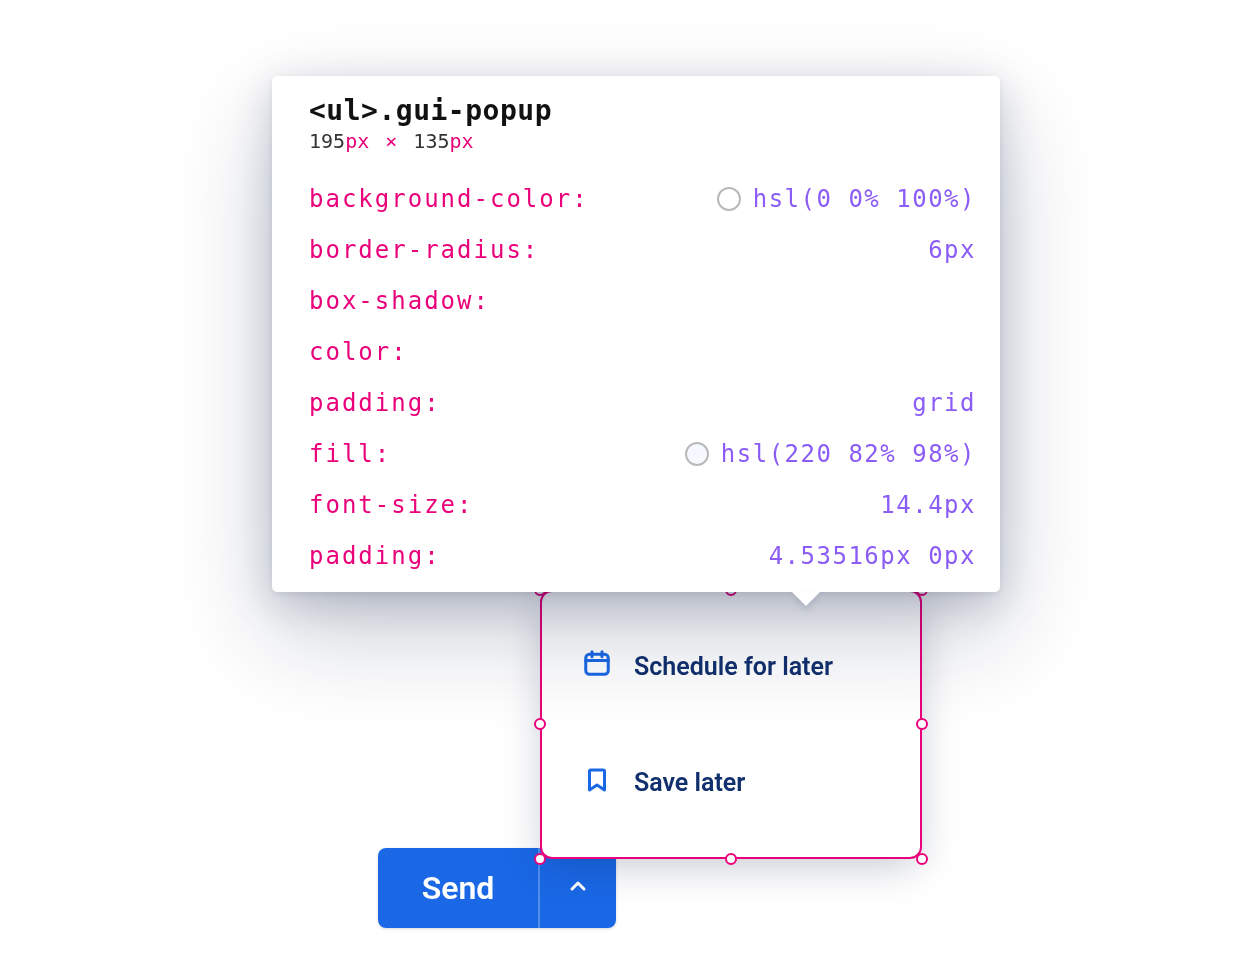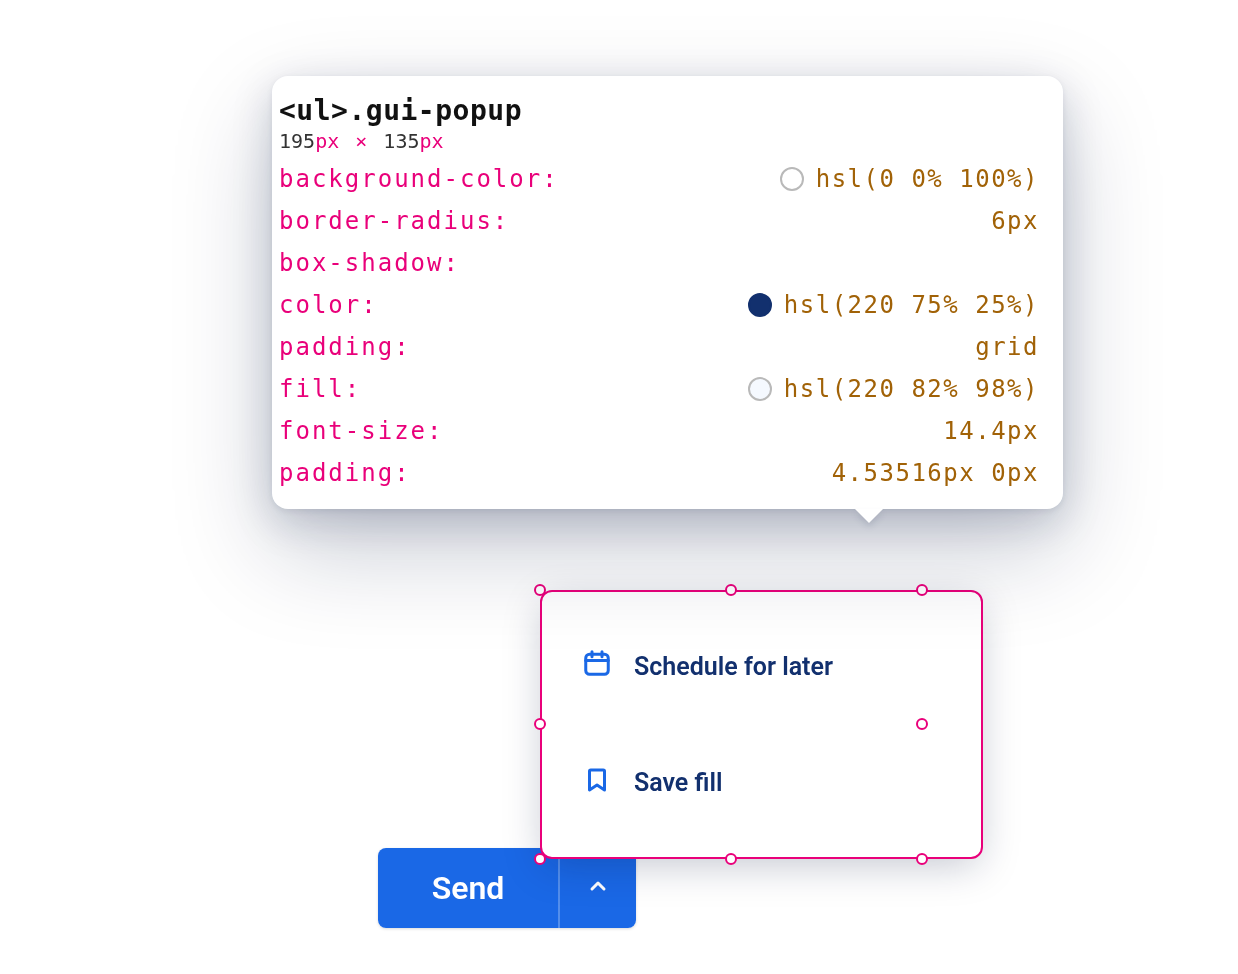"<ul>.gui-popup" .tooltip { border-radius: 16px -> 5px; padding: 18px 24px 22px 7px -> 18px 24px 22px 37px; width: 791px -> 728px }
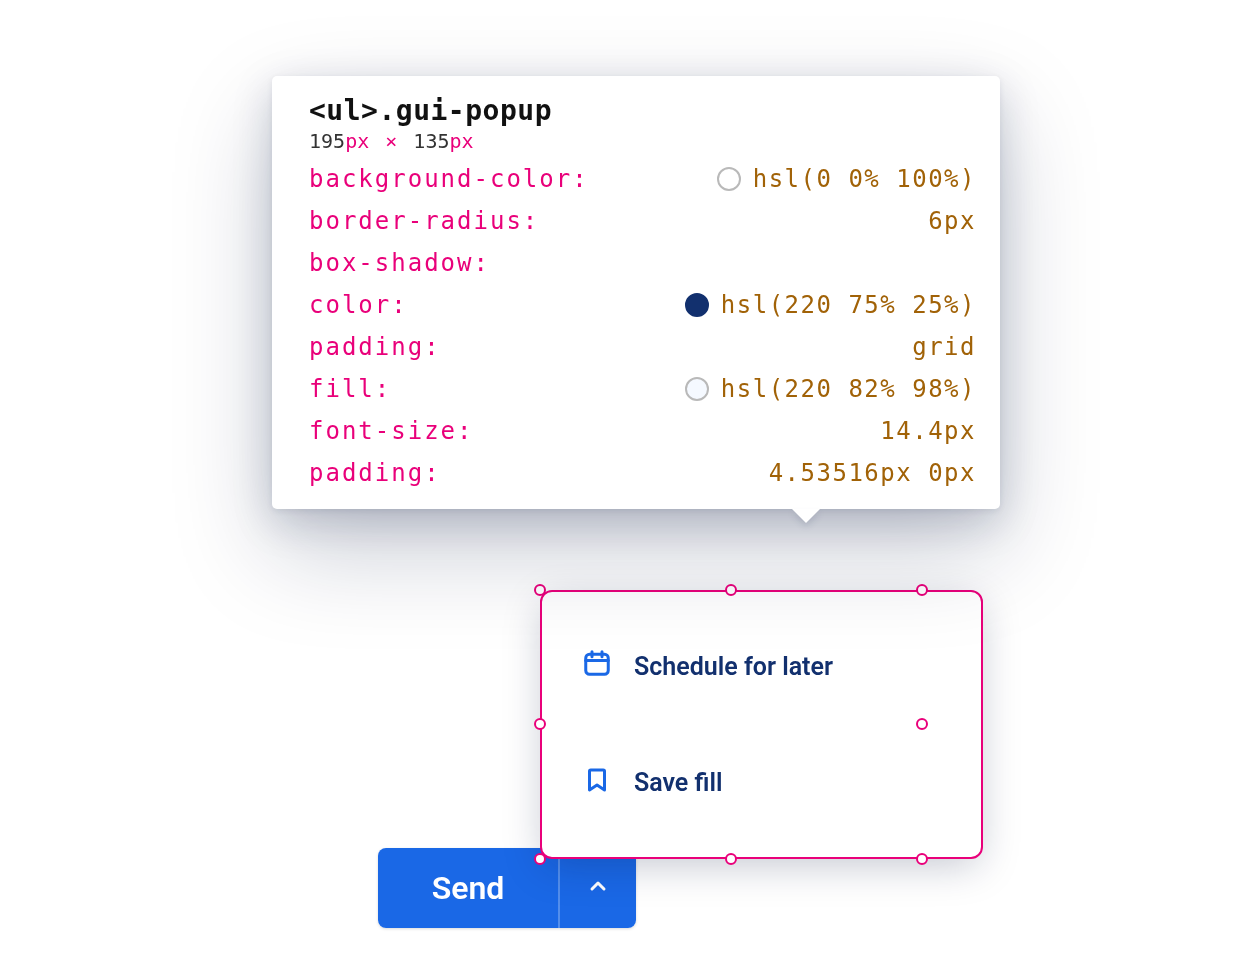"background-color" .tooltip-props { margin-top: 12px -> 32px; row-gap: 14px -> 23px }
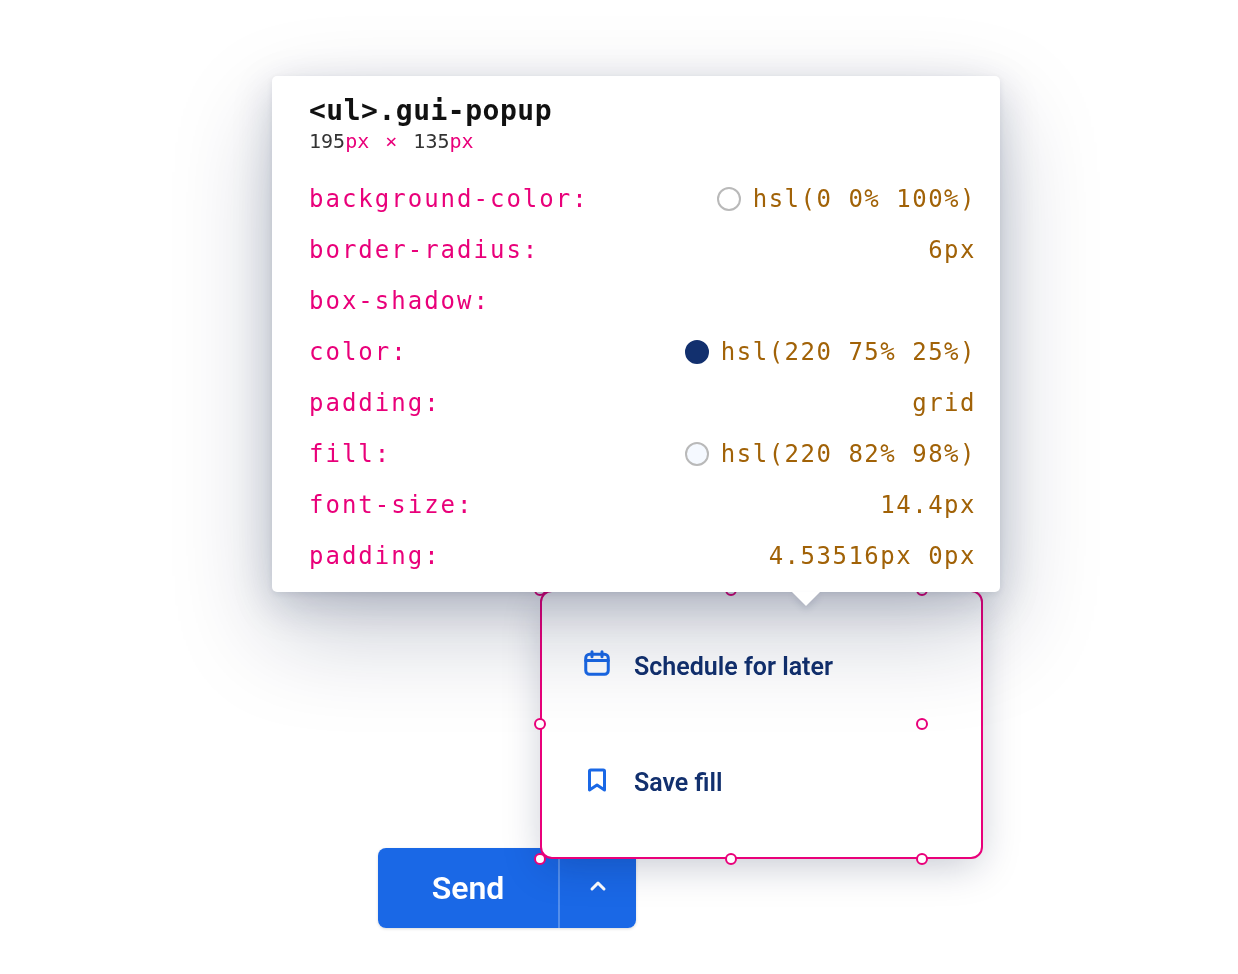"hsl(0 0% 100%)" .prop-val { color: #a16207 -> #8b5cf6 }
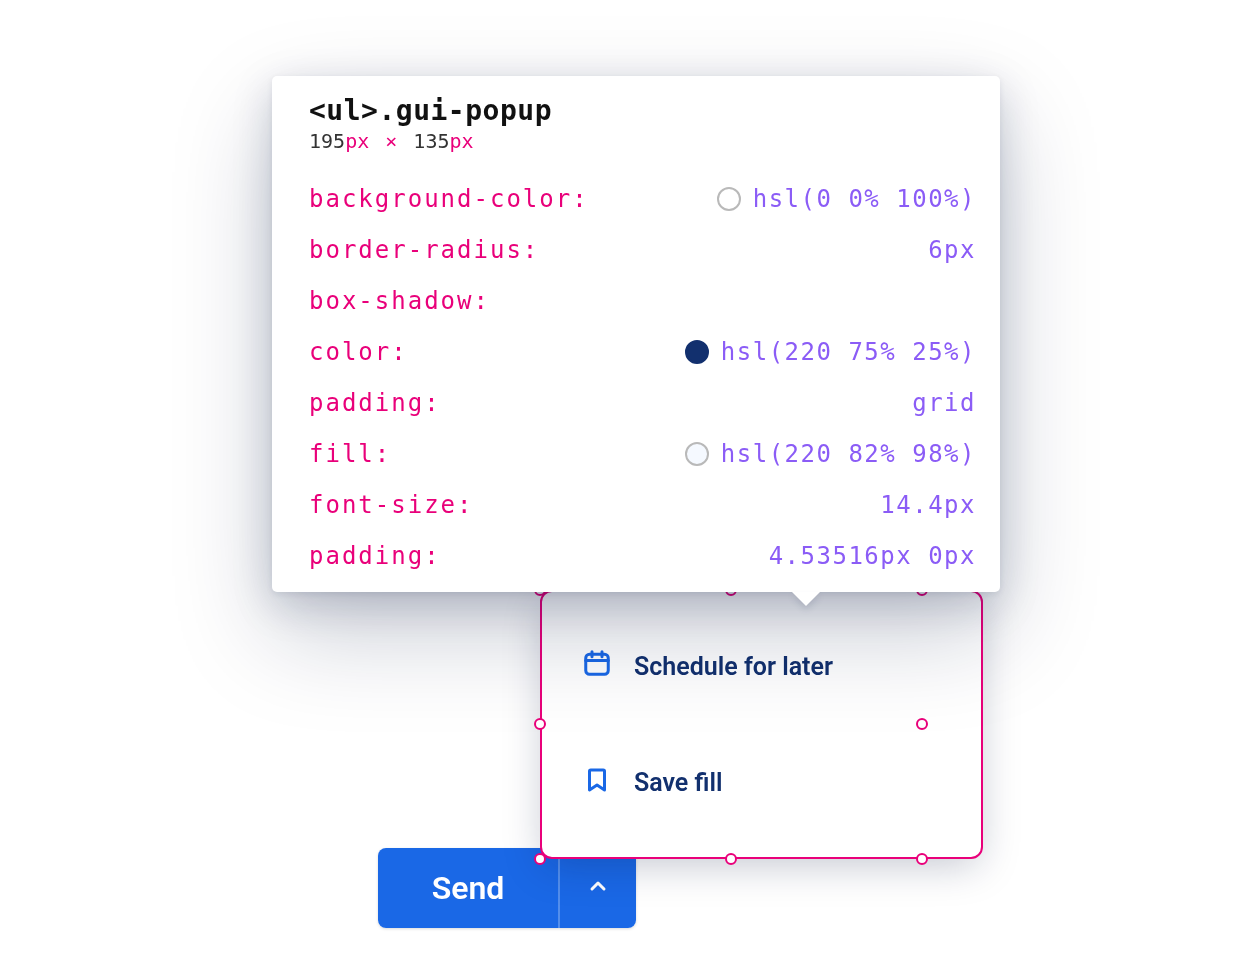"hsl(220 75% 25%)" span.prop-val { html: <span> <span></span> <span>hsl(220 75% 25%)</span> </span> -> none }
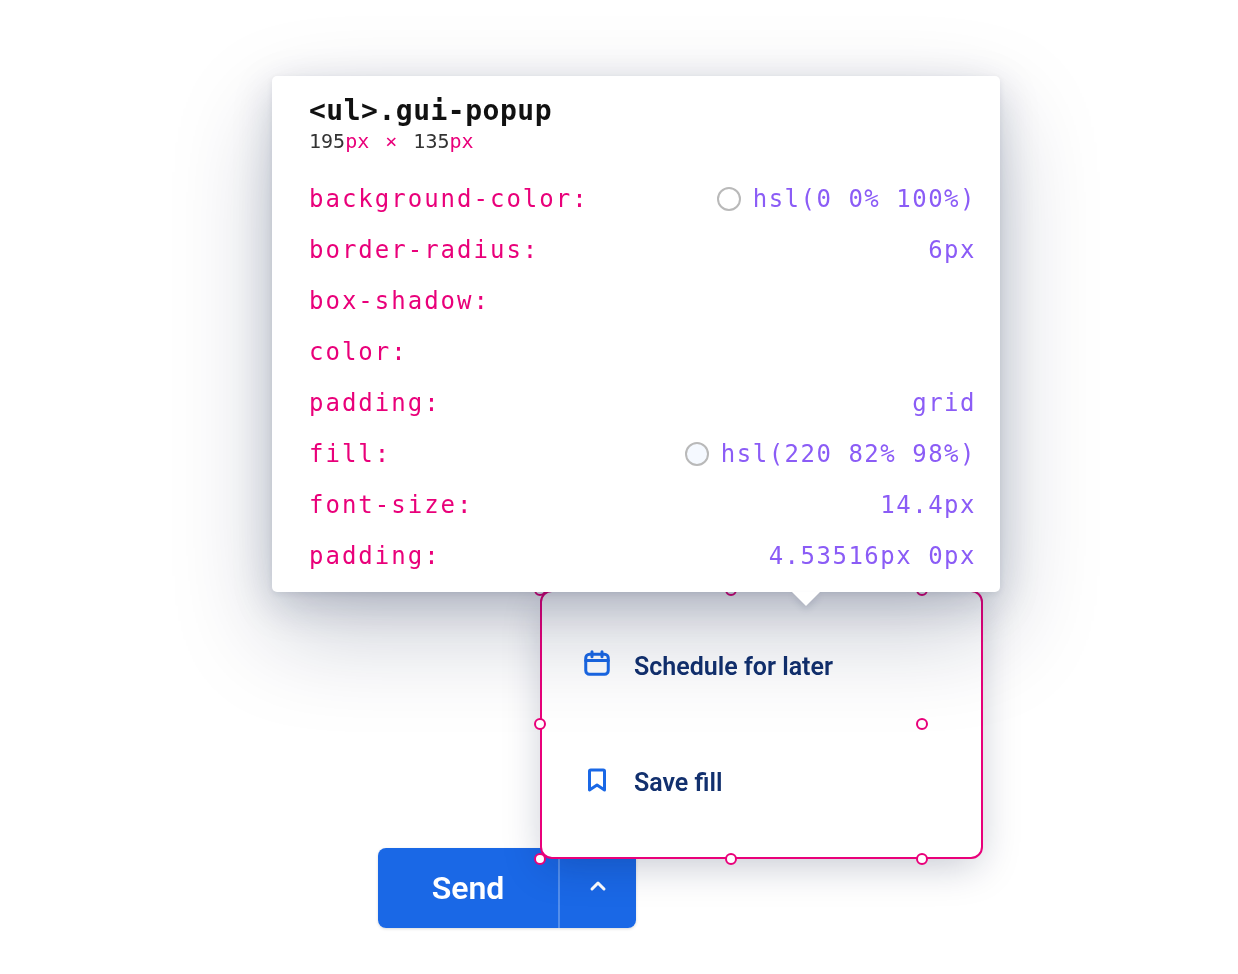"Schedule for later" .popup { width: 443px -> 382px }
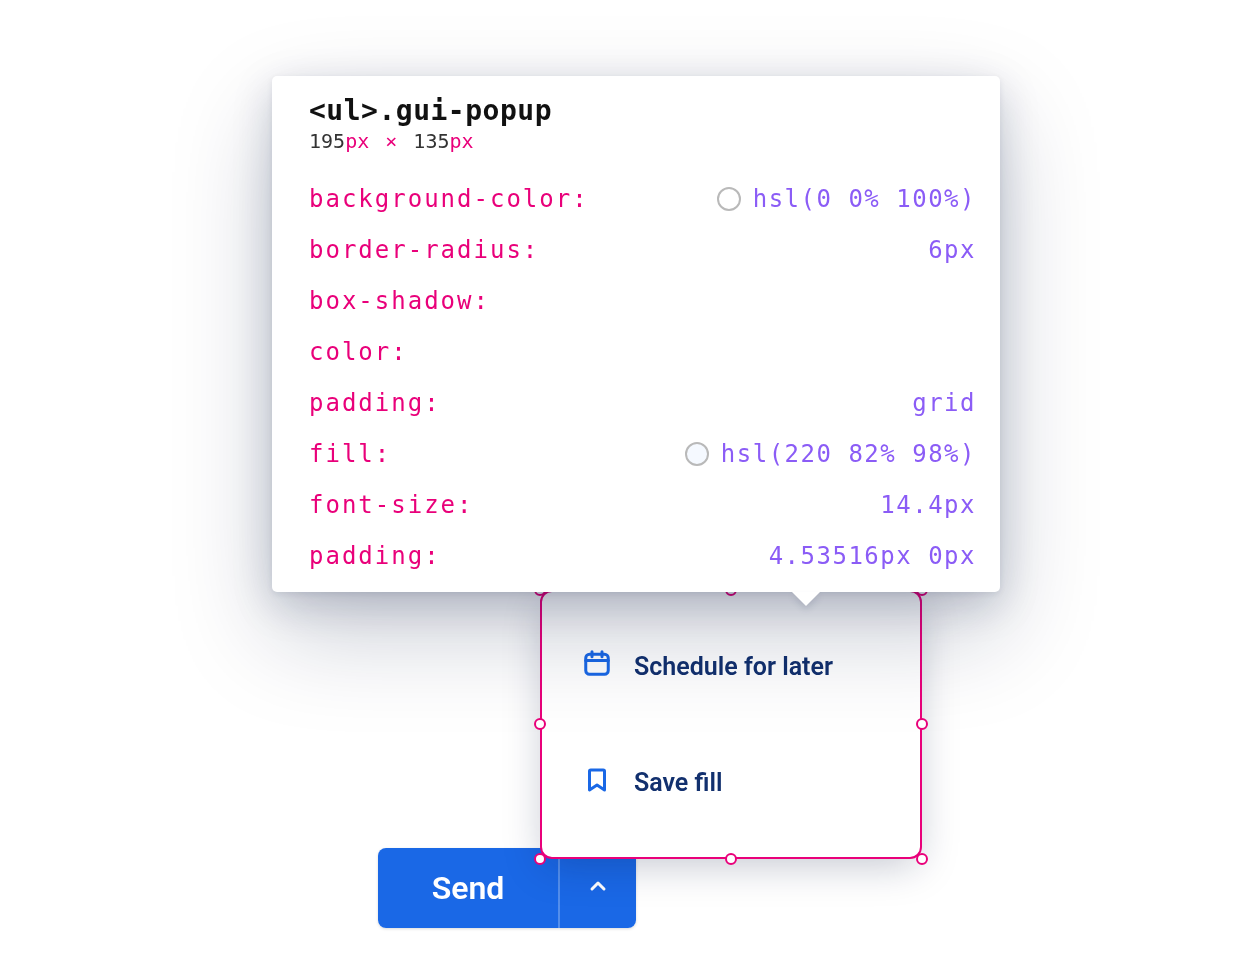"Save fill" span { text: fill -> later }
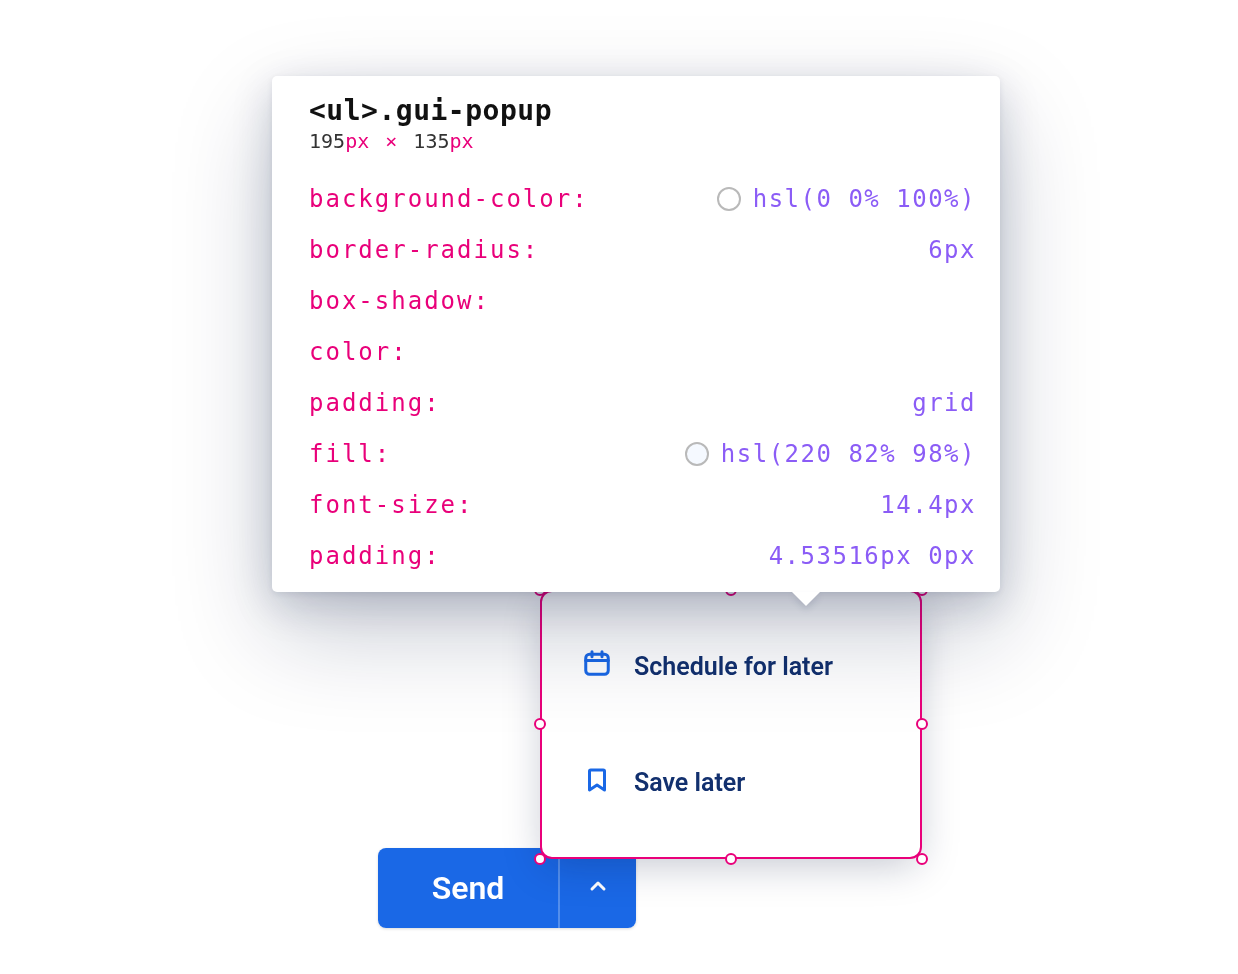"Send" .send-btn { width: 258px -> 238px }
